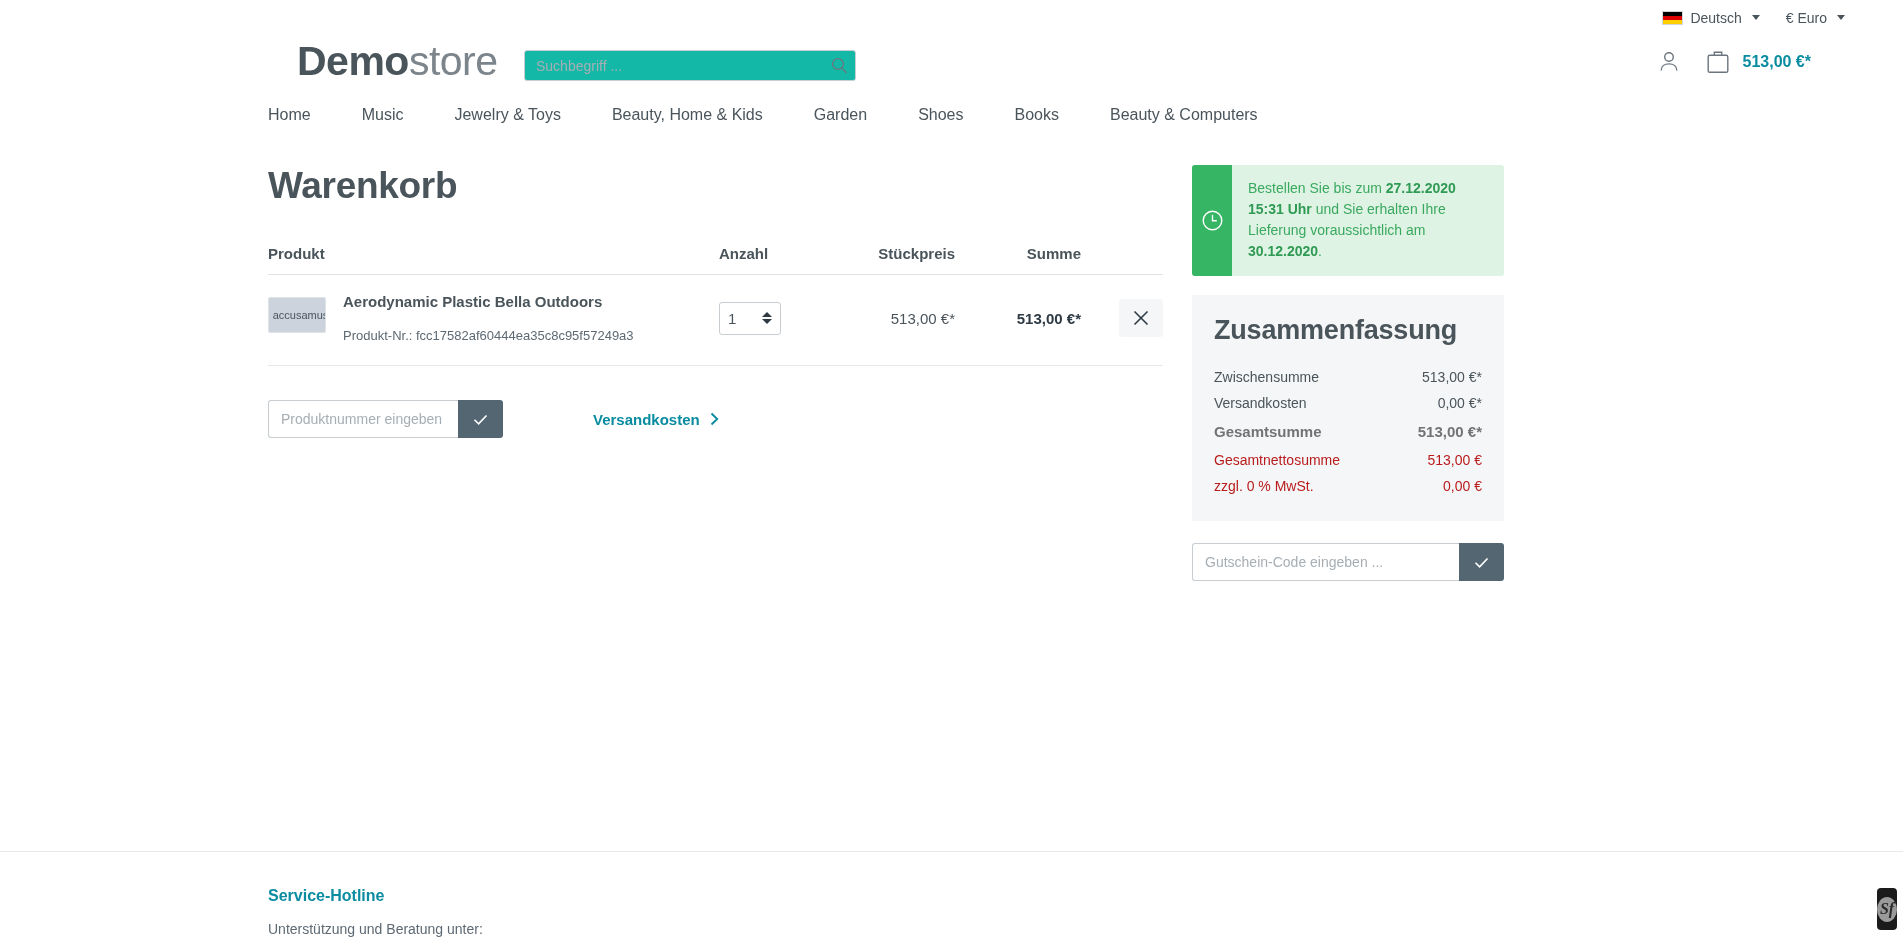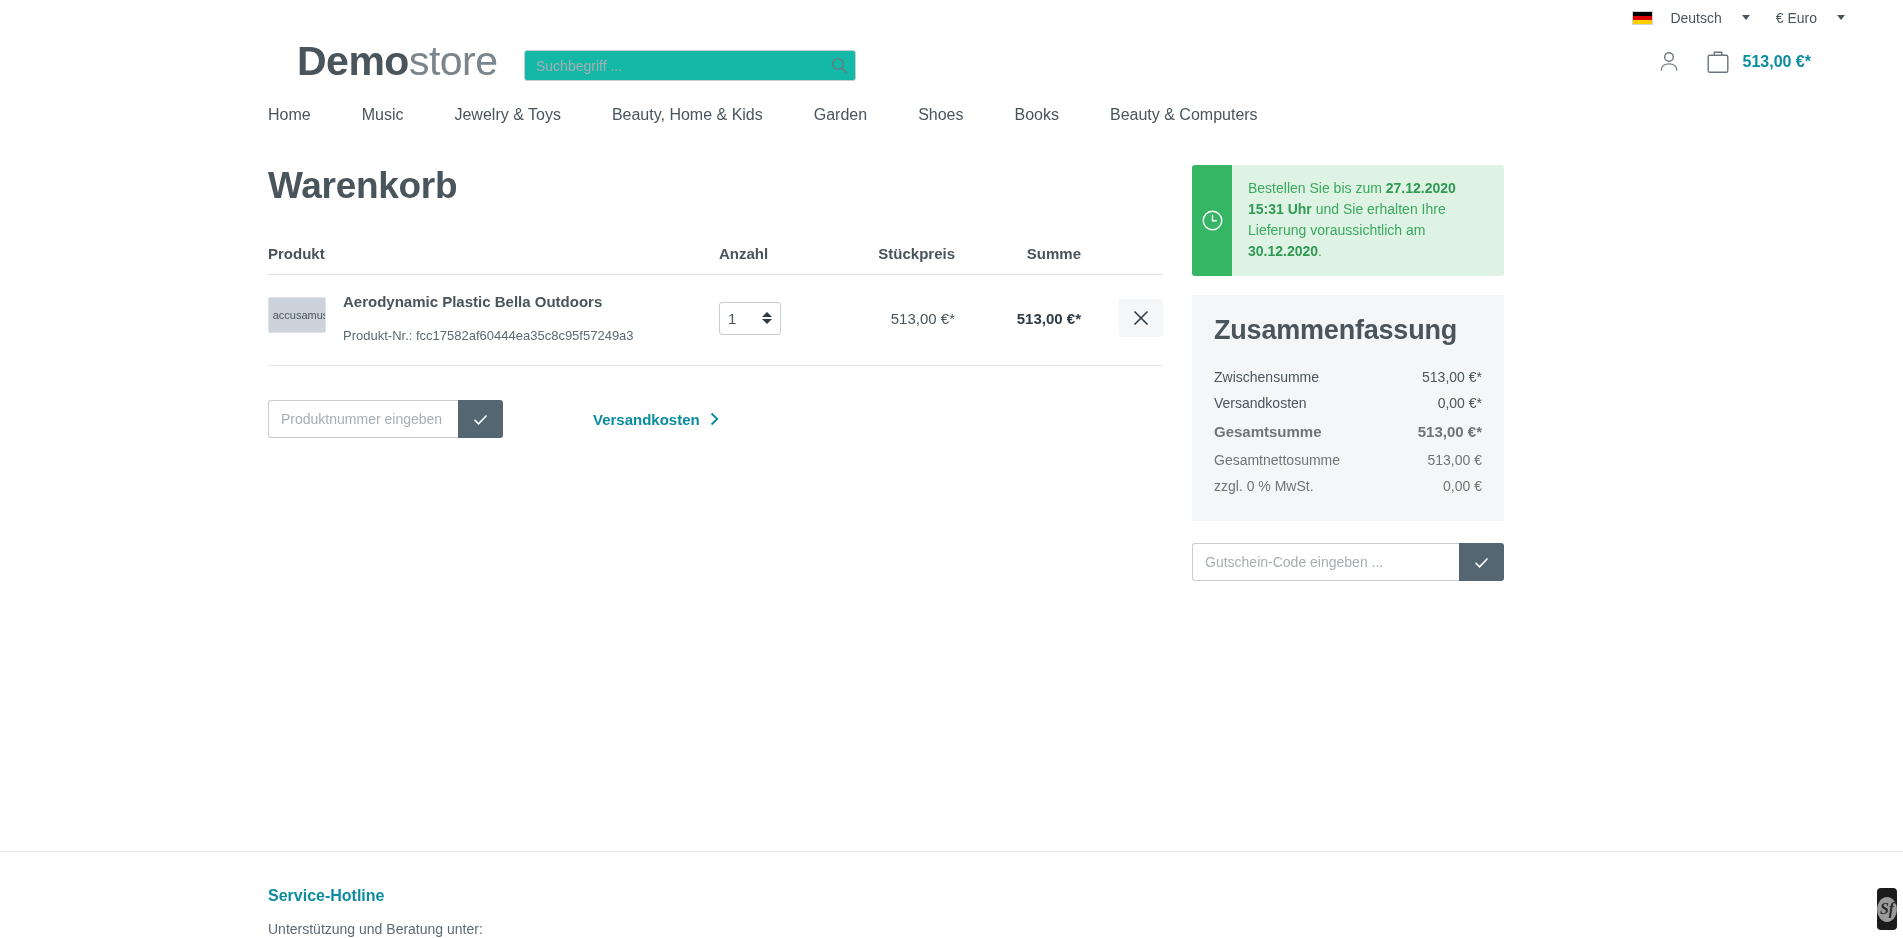"Deutsch" .topbar-item { gap: 17px -> 7px }
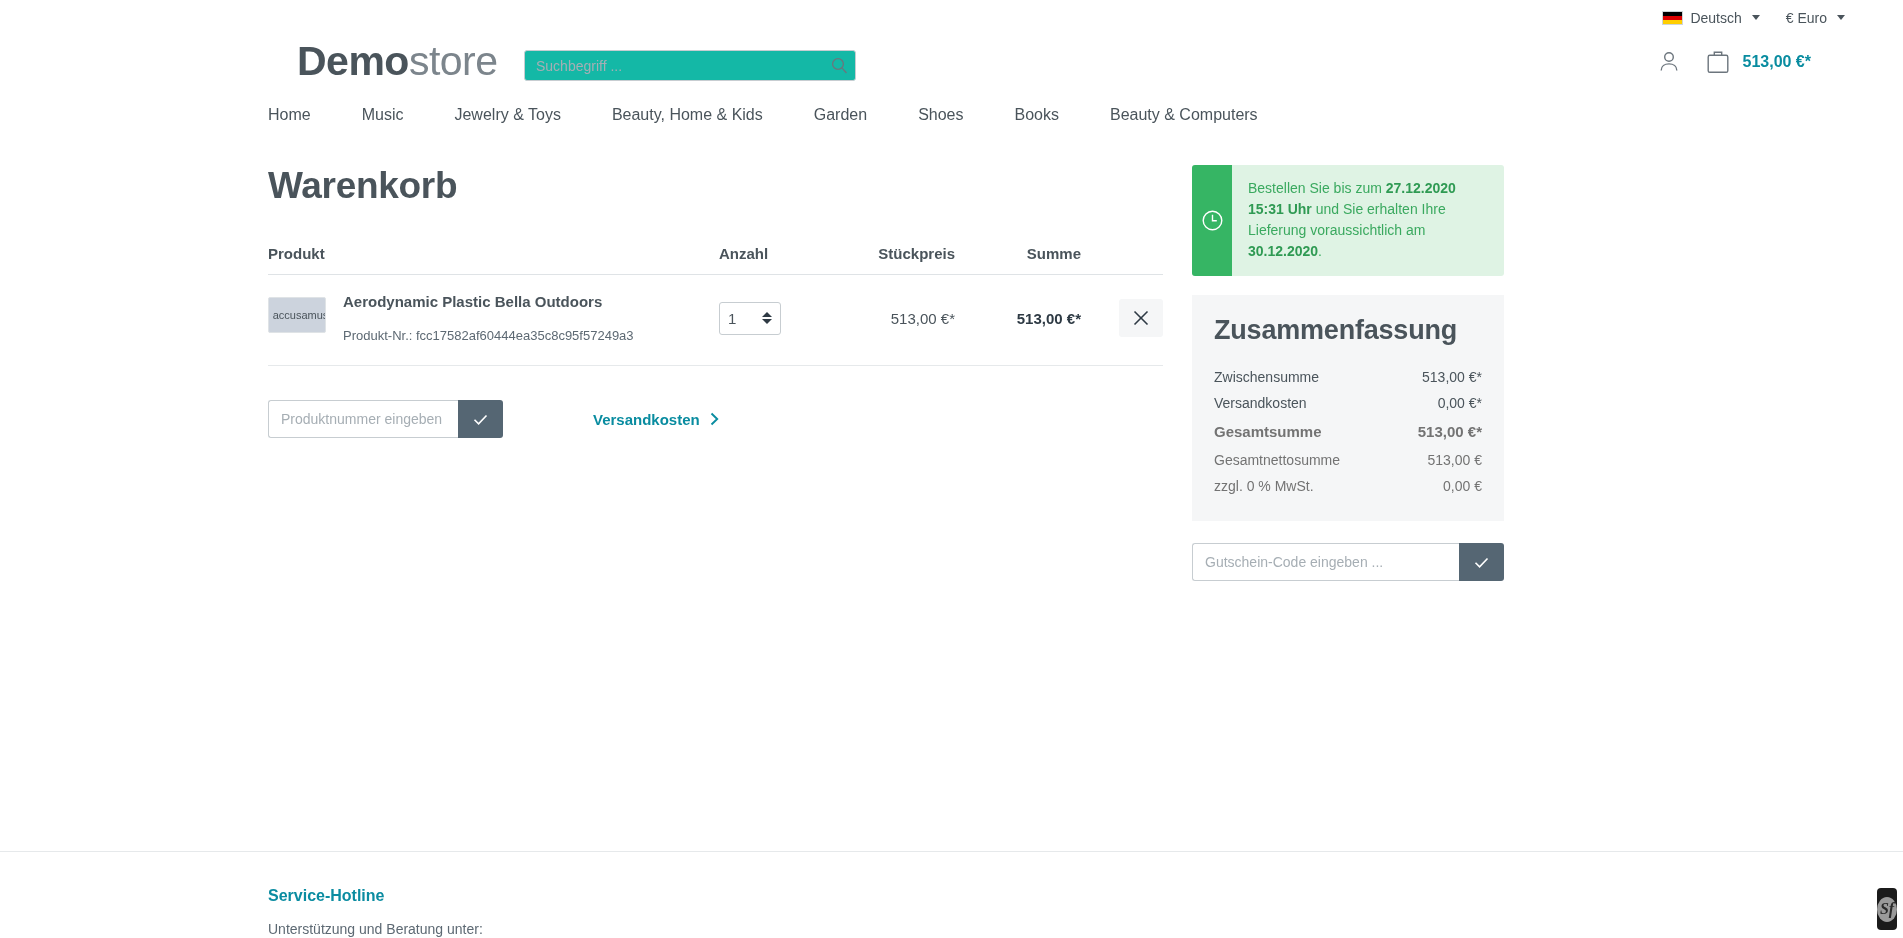"Gesamtnettosumme" .sum-row.muted { color: #737373 -> #b91c1c }
